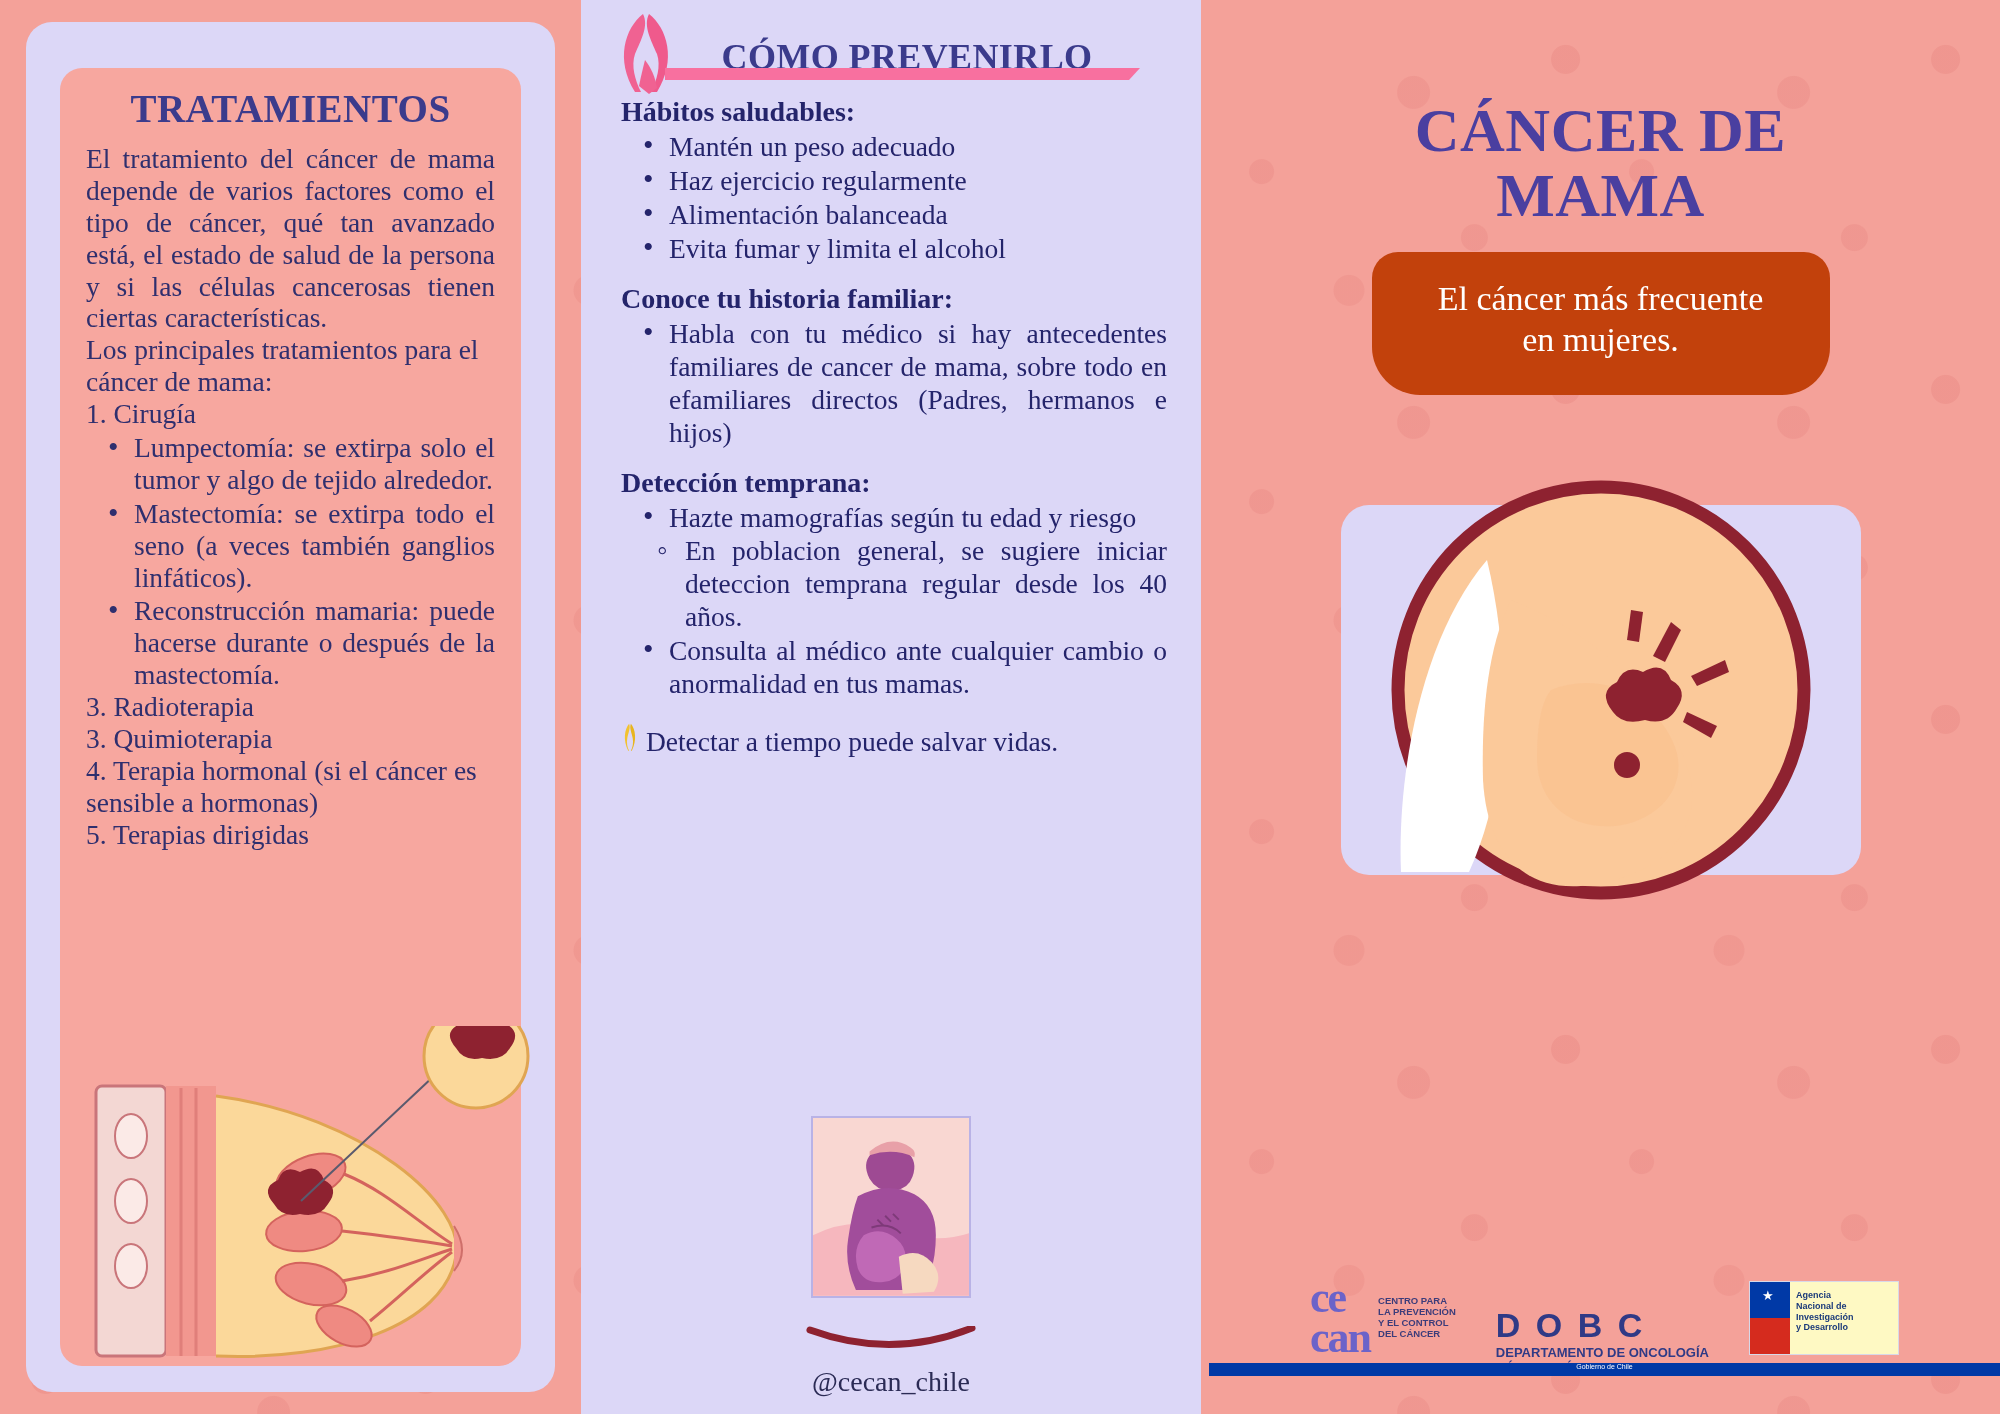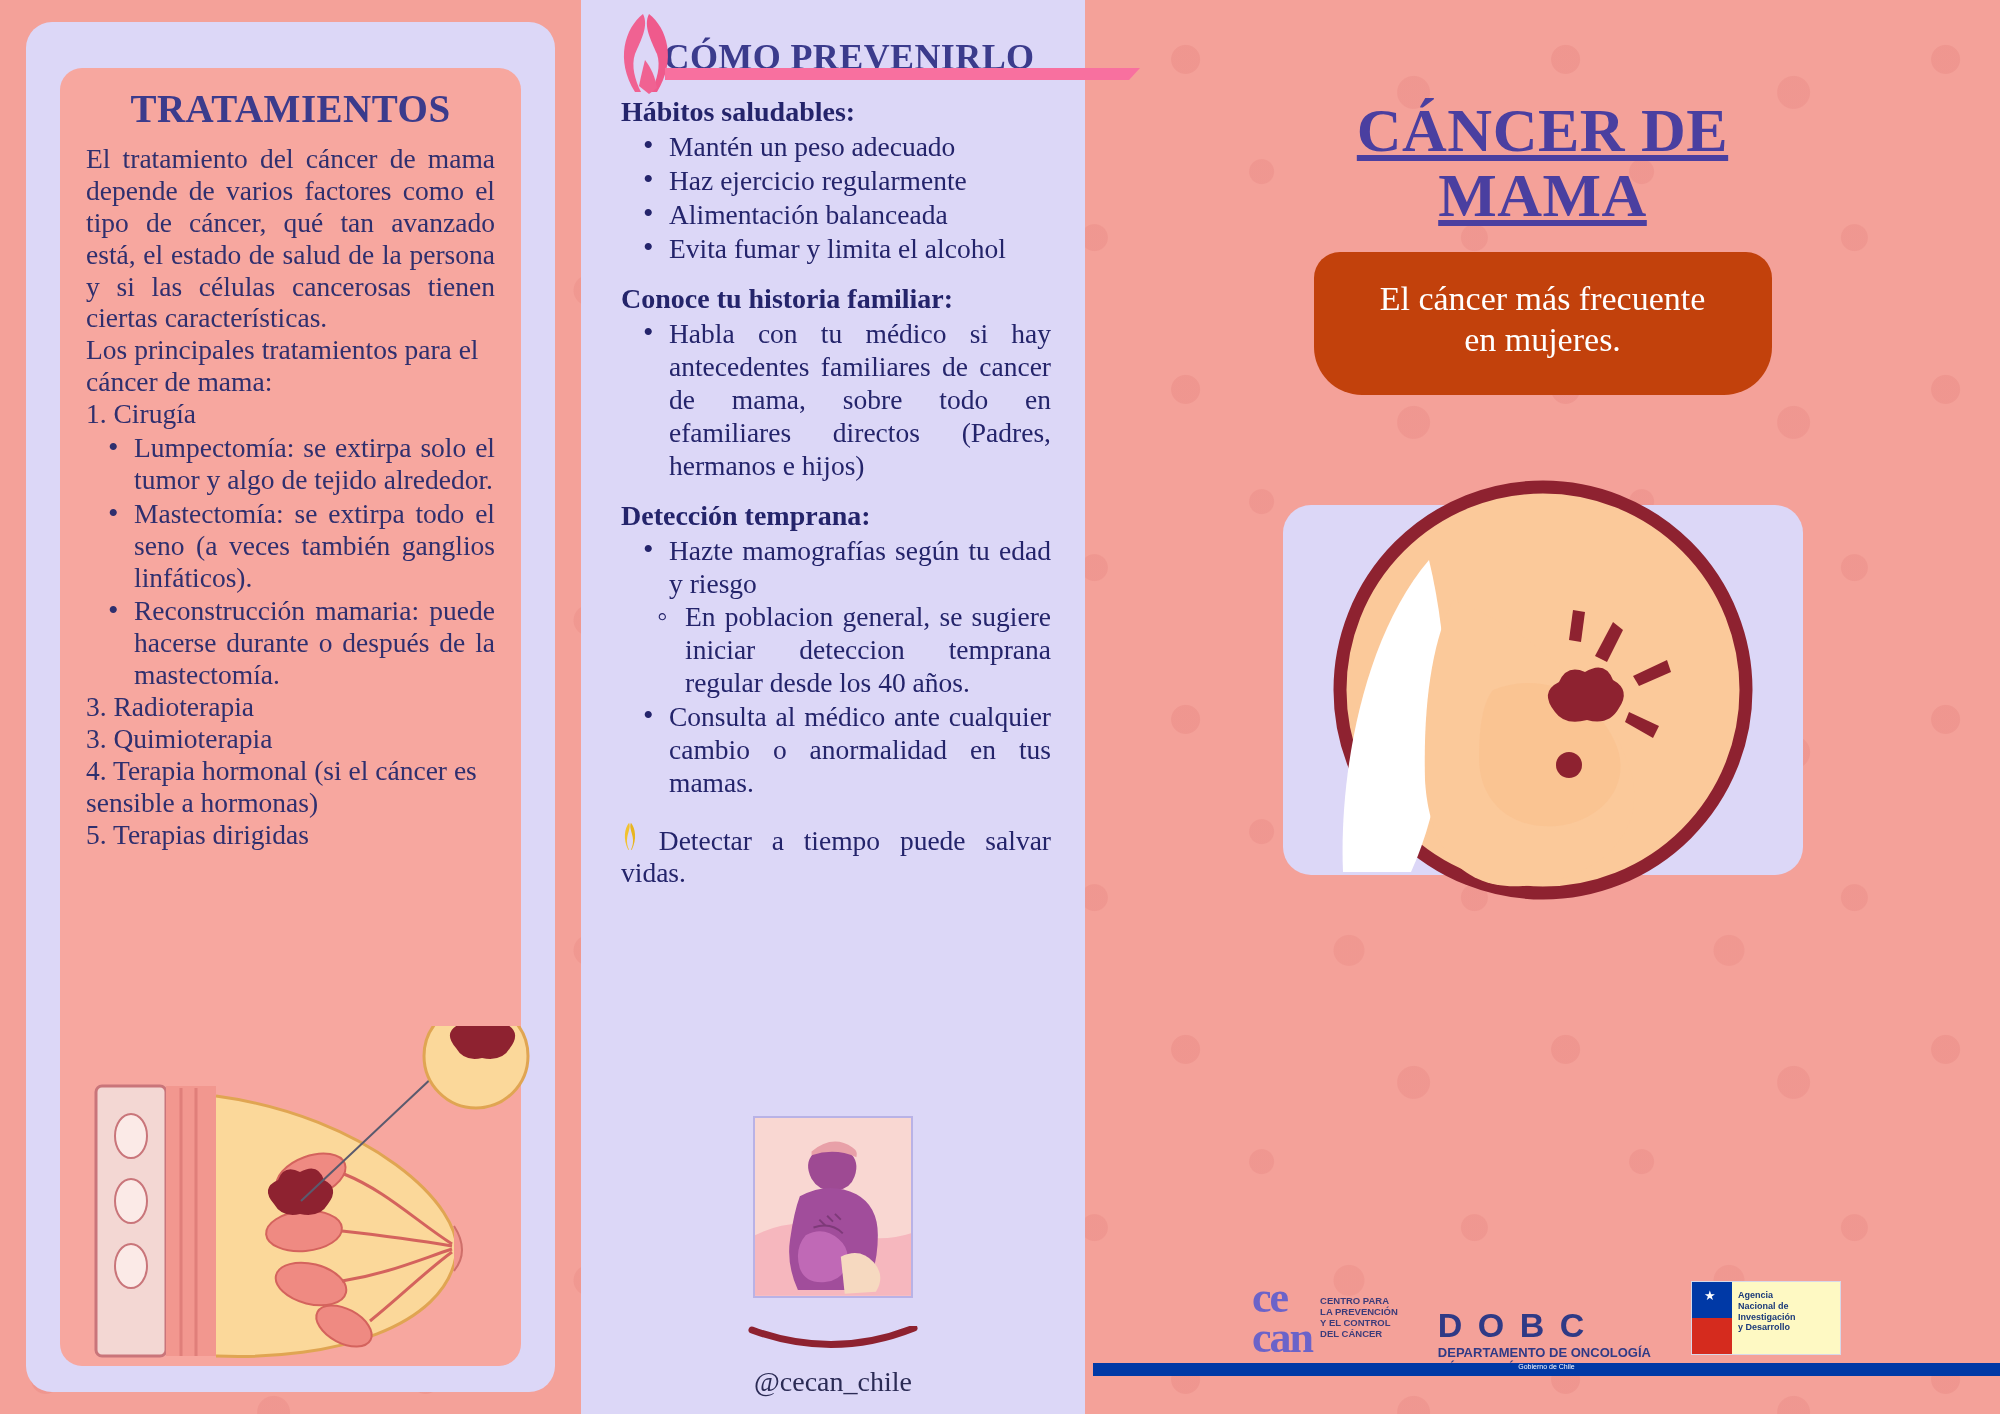"CÓMO PREVENIRLO" .panel-2 { width: 504px -> 620px }
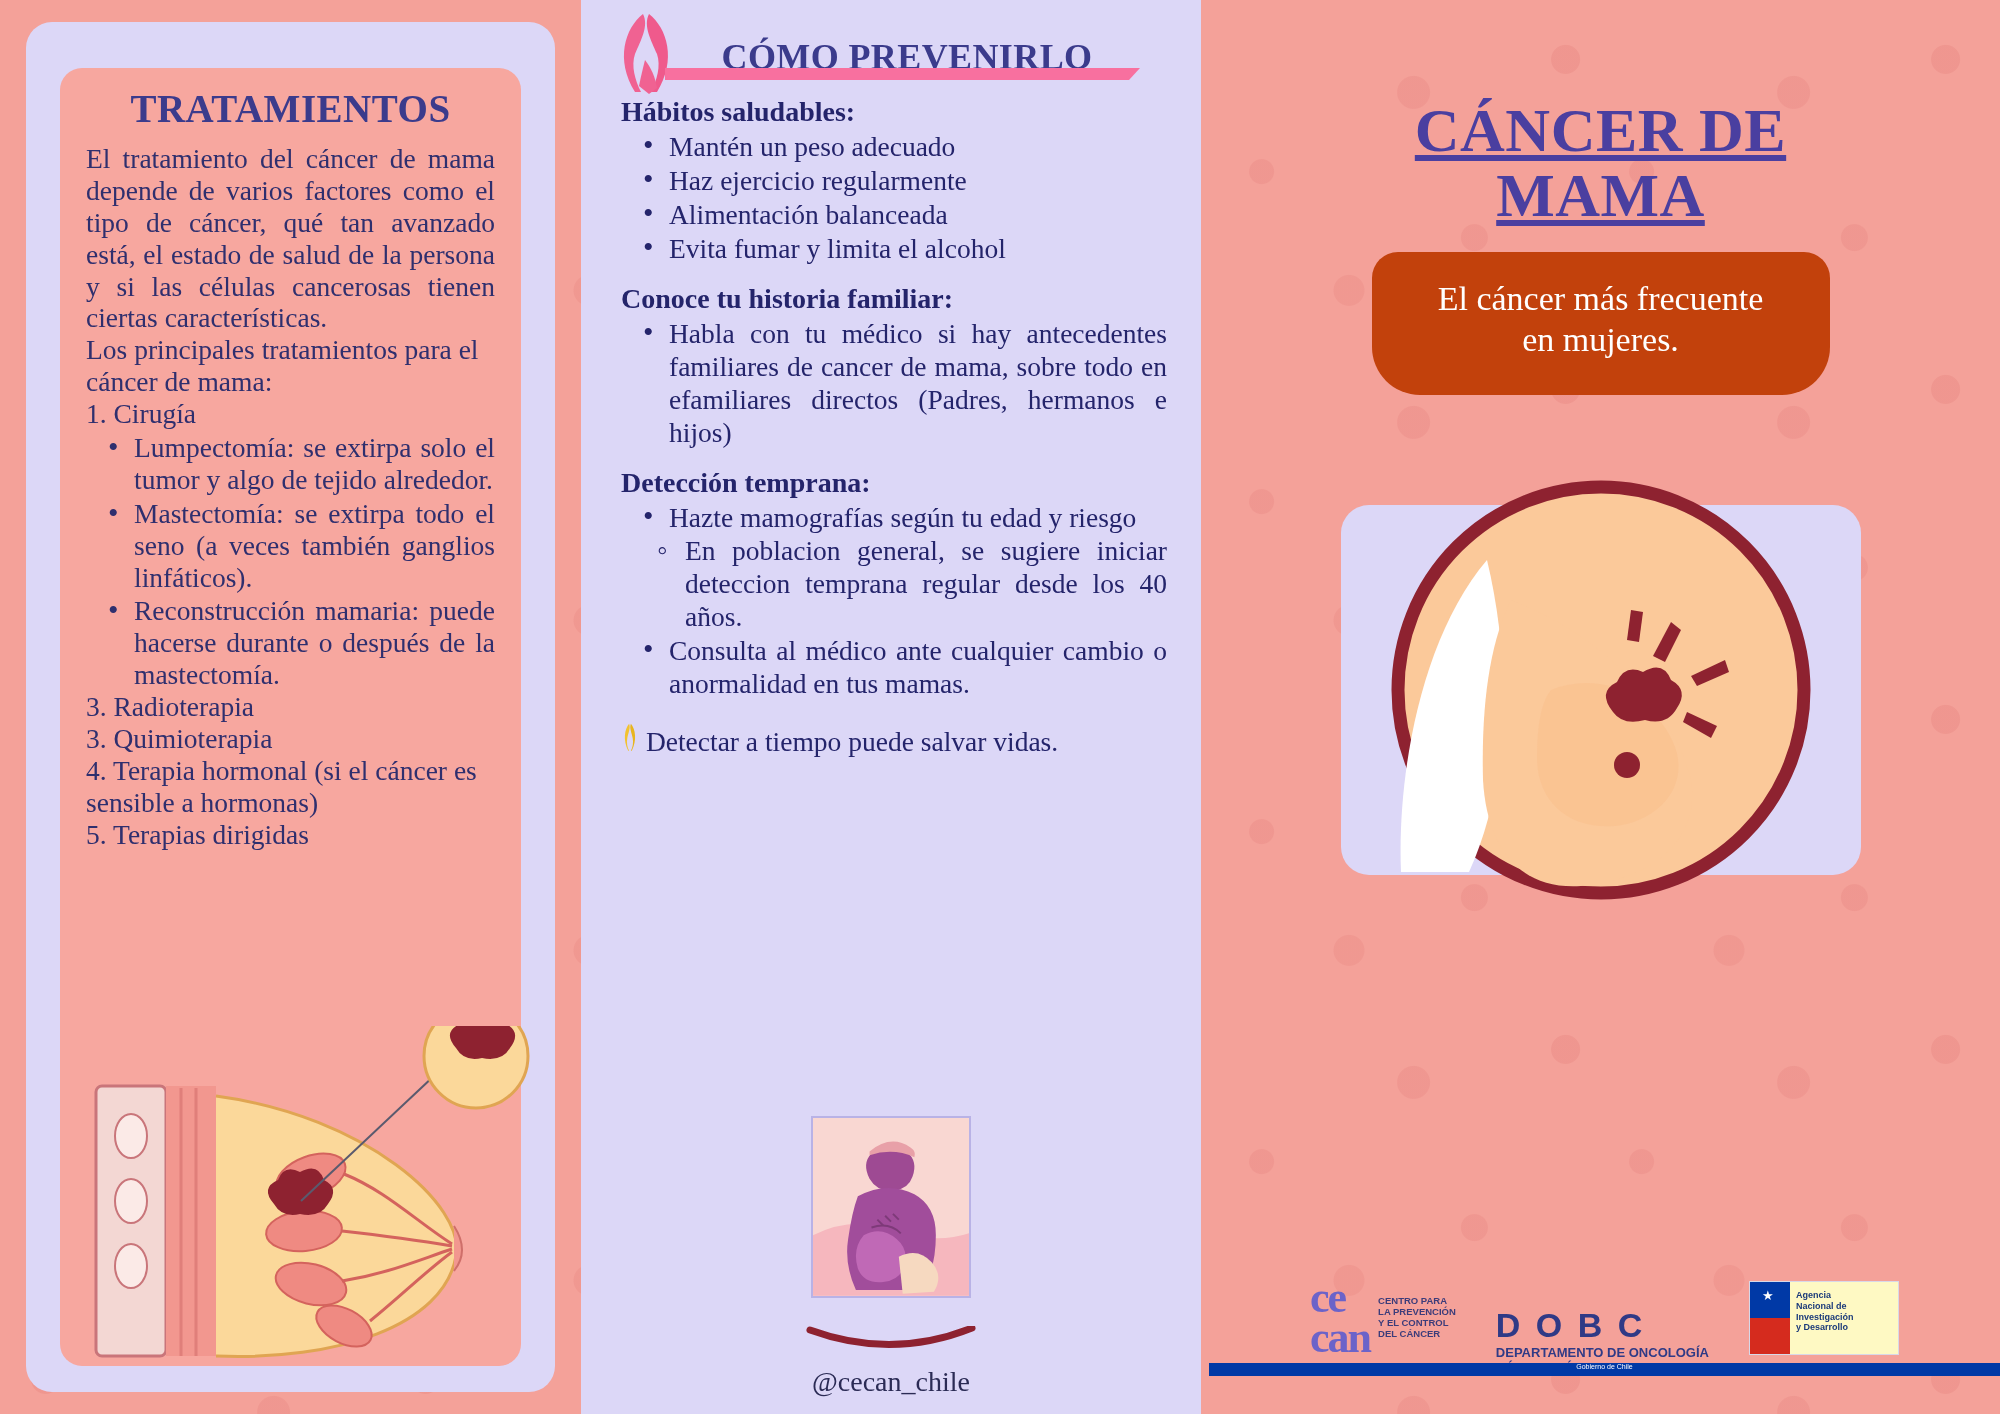"CÁNCER DE" .cover-title { text-decoration: underline -> none }
